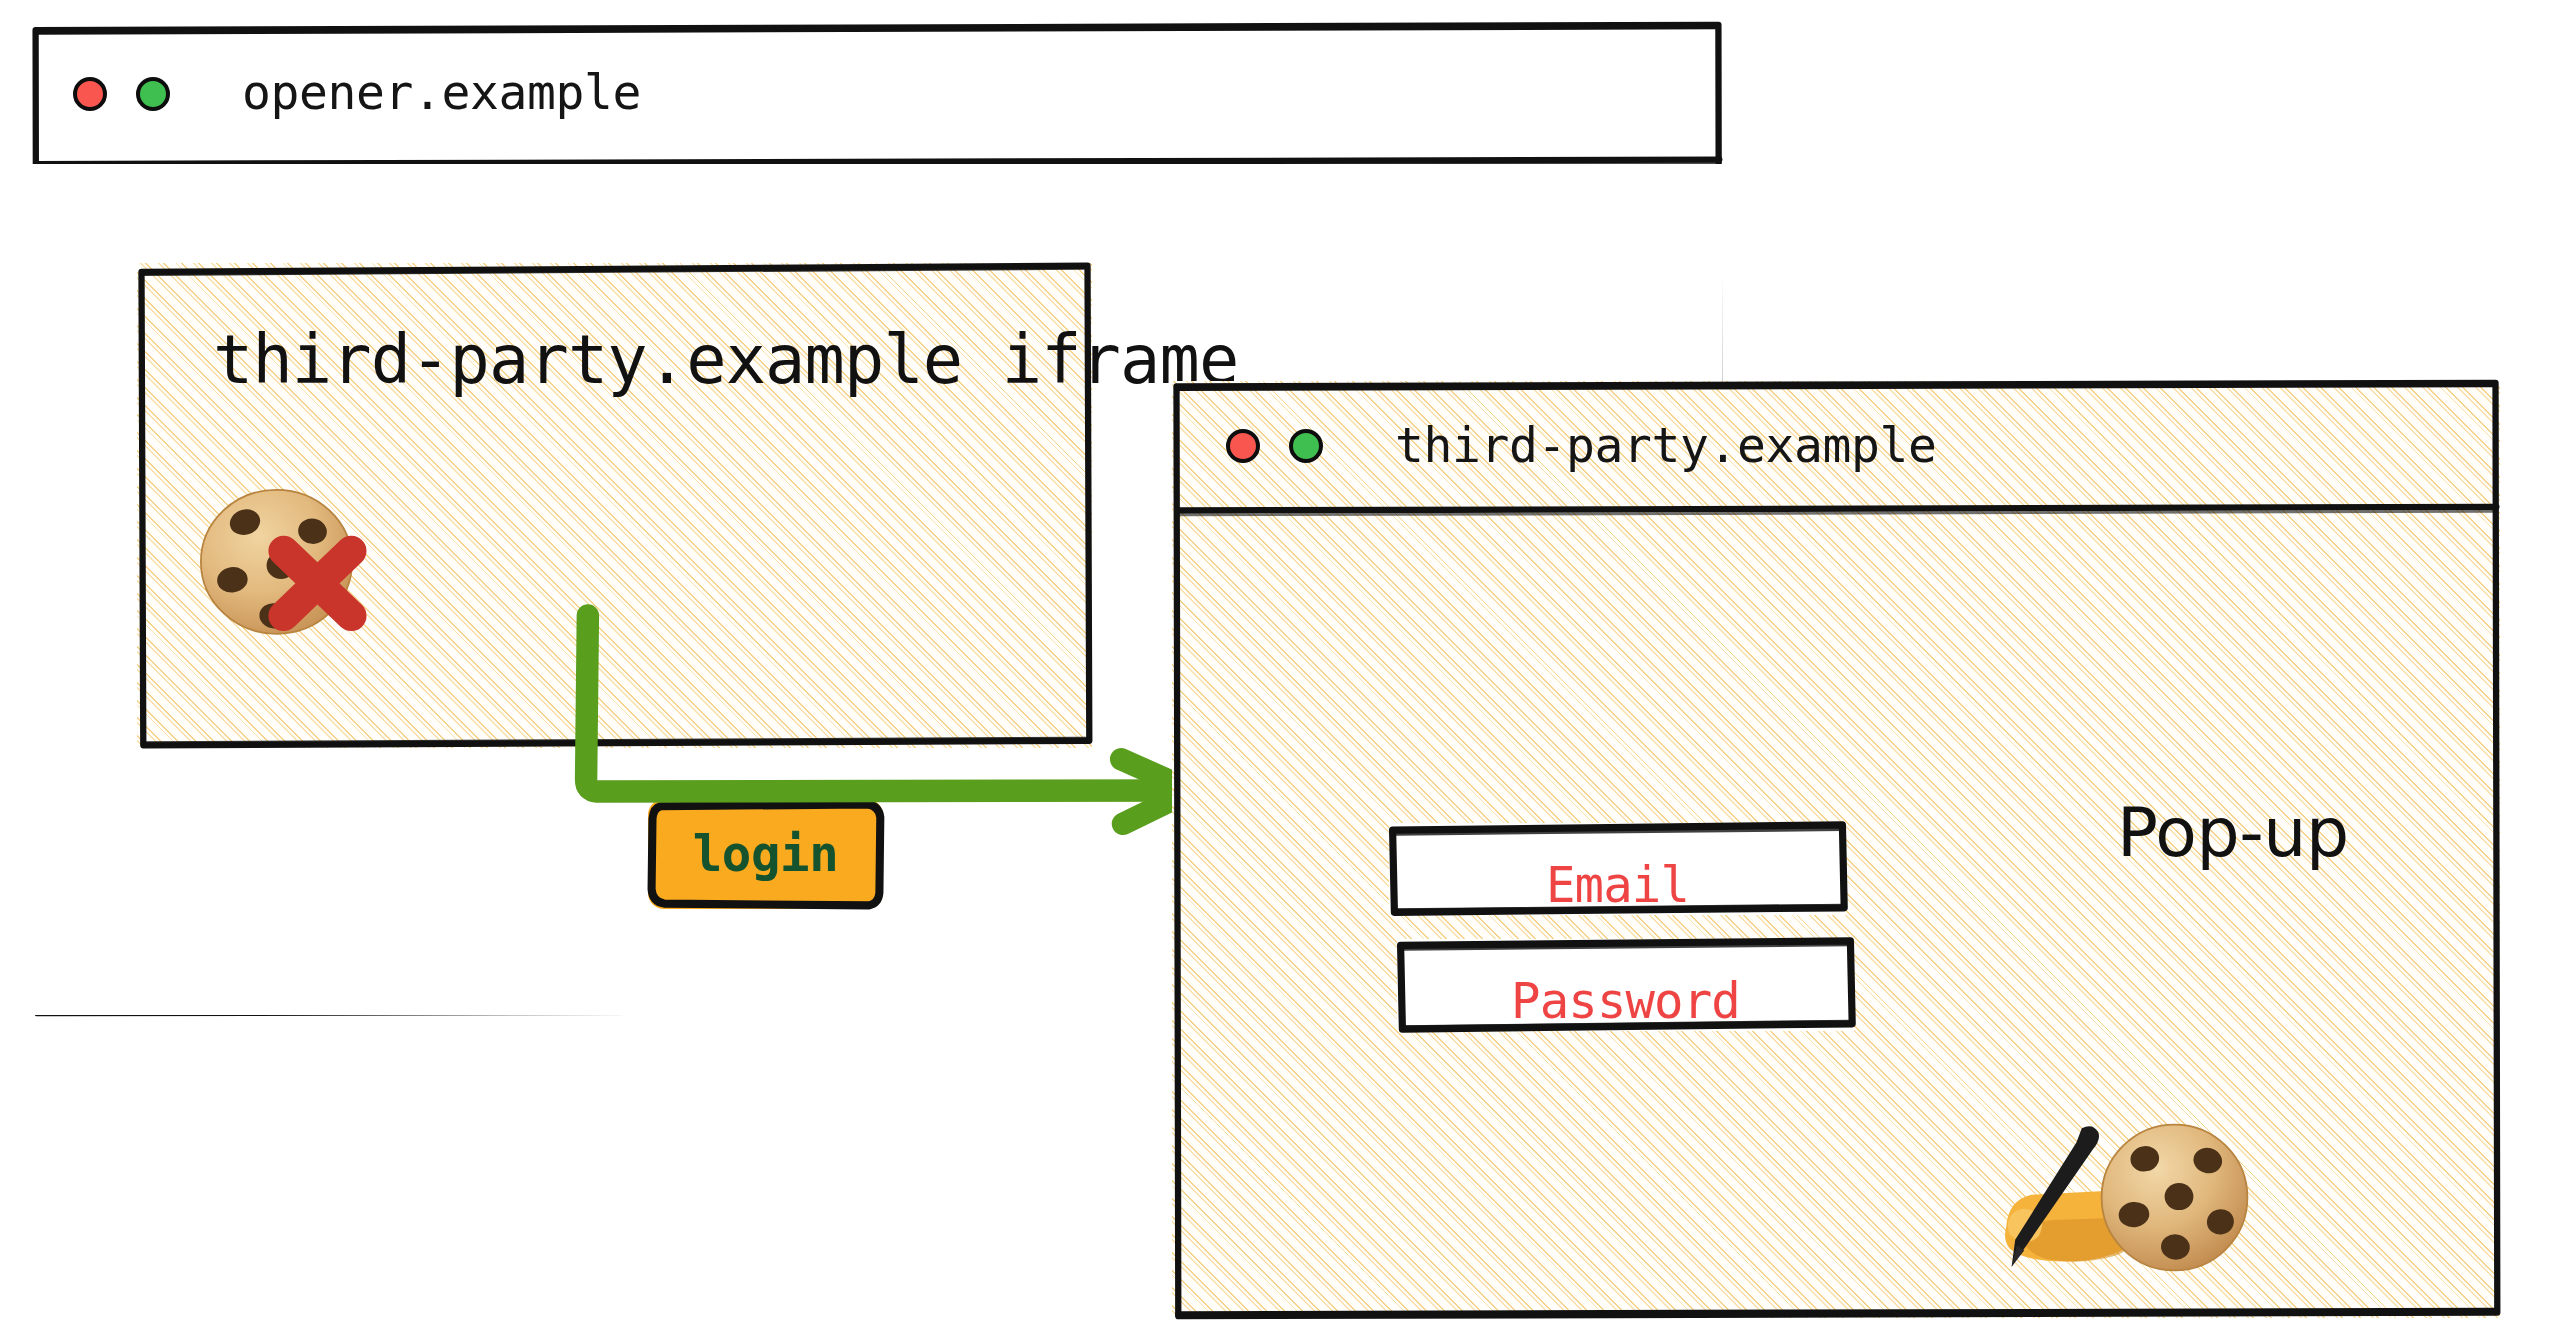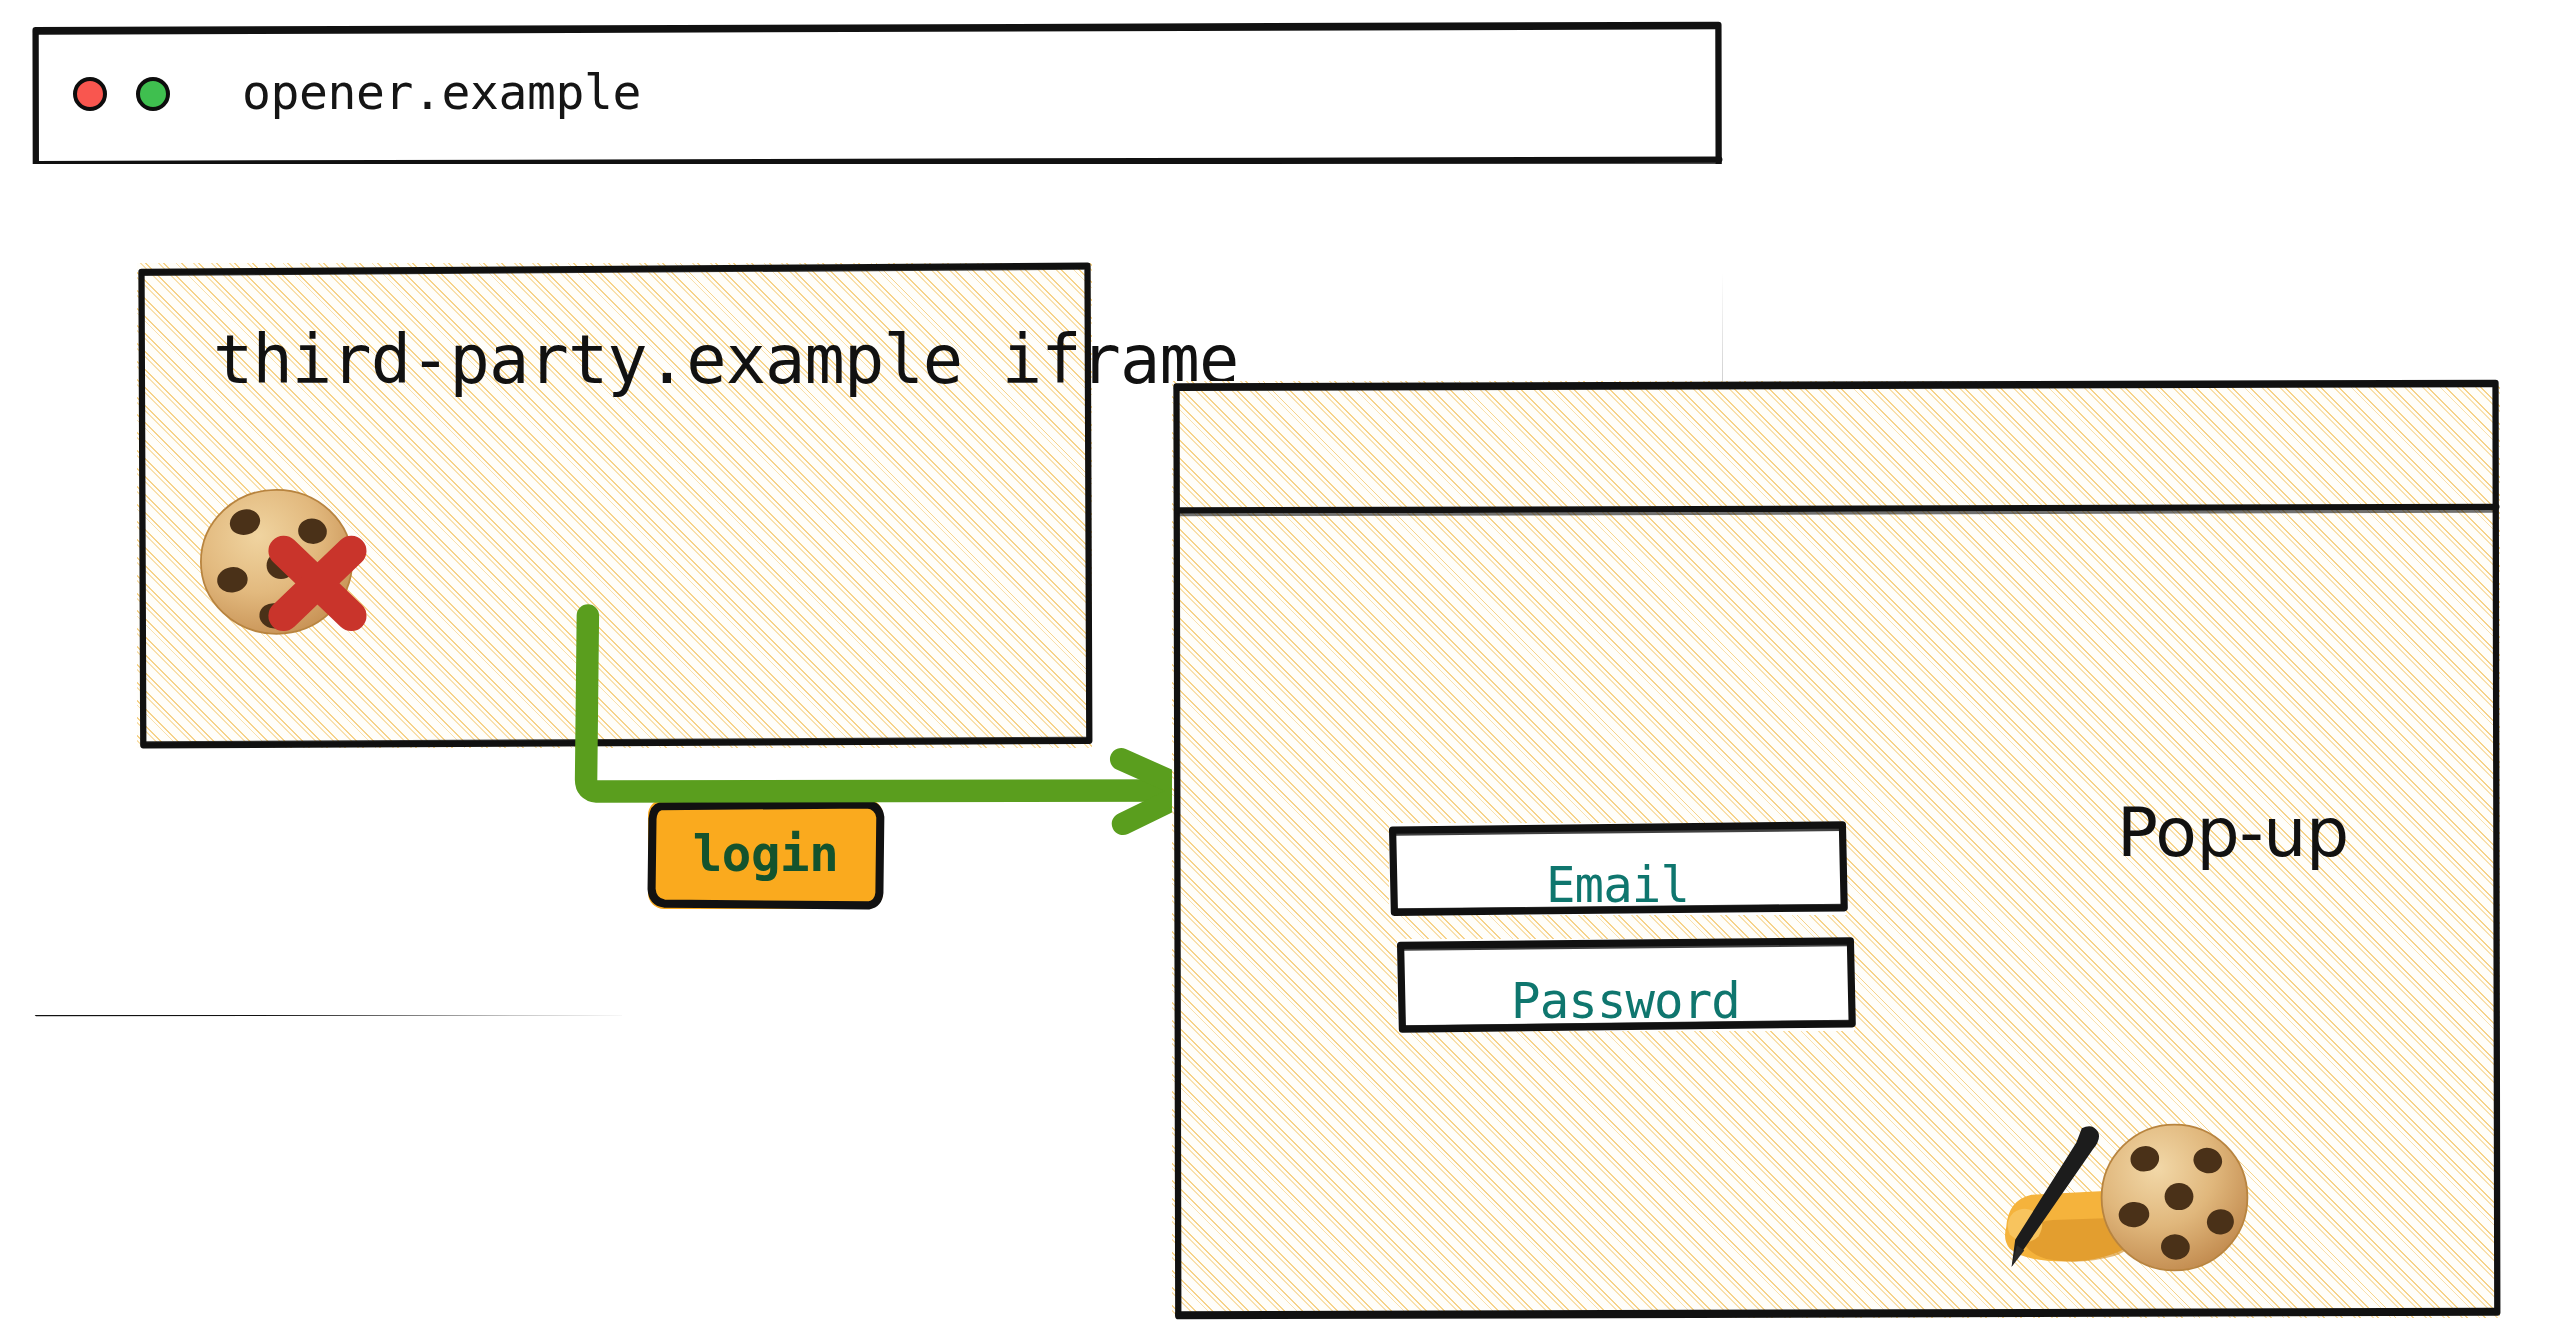"third-party.example" div.titlebar { html: none -> <div> <div> <span></span> <span></span> </div> <span>third-party.example</span> </div> }
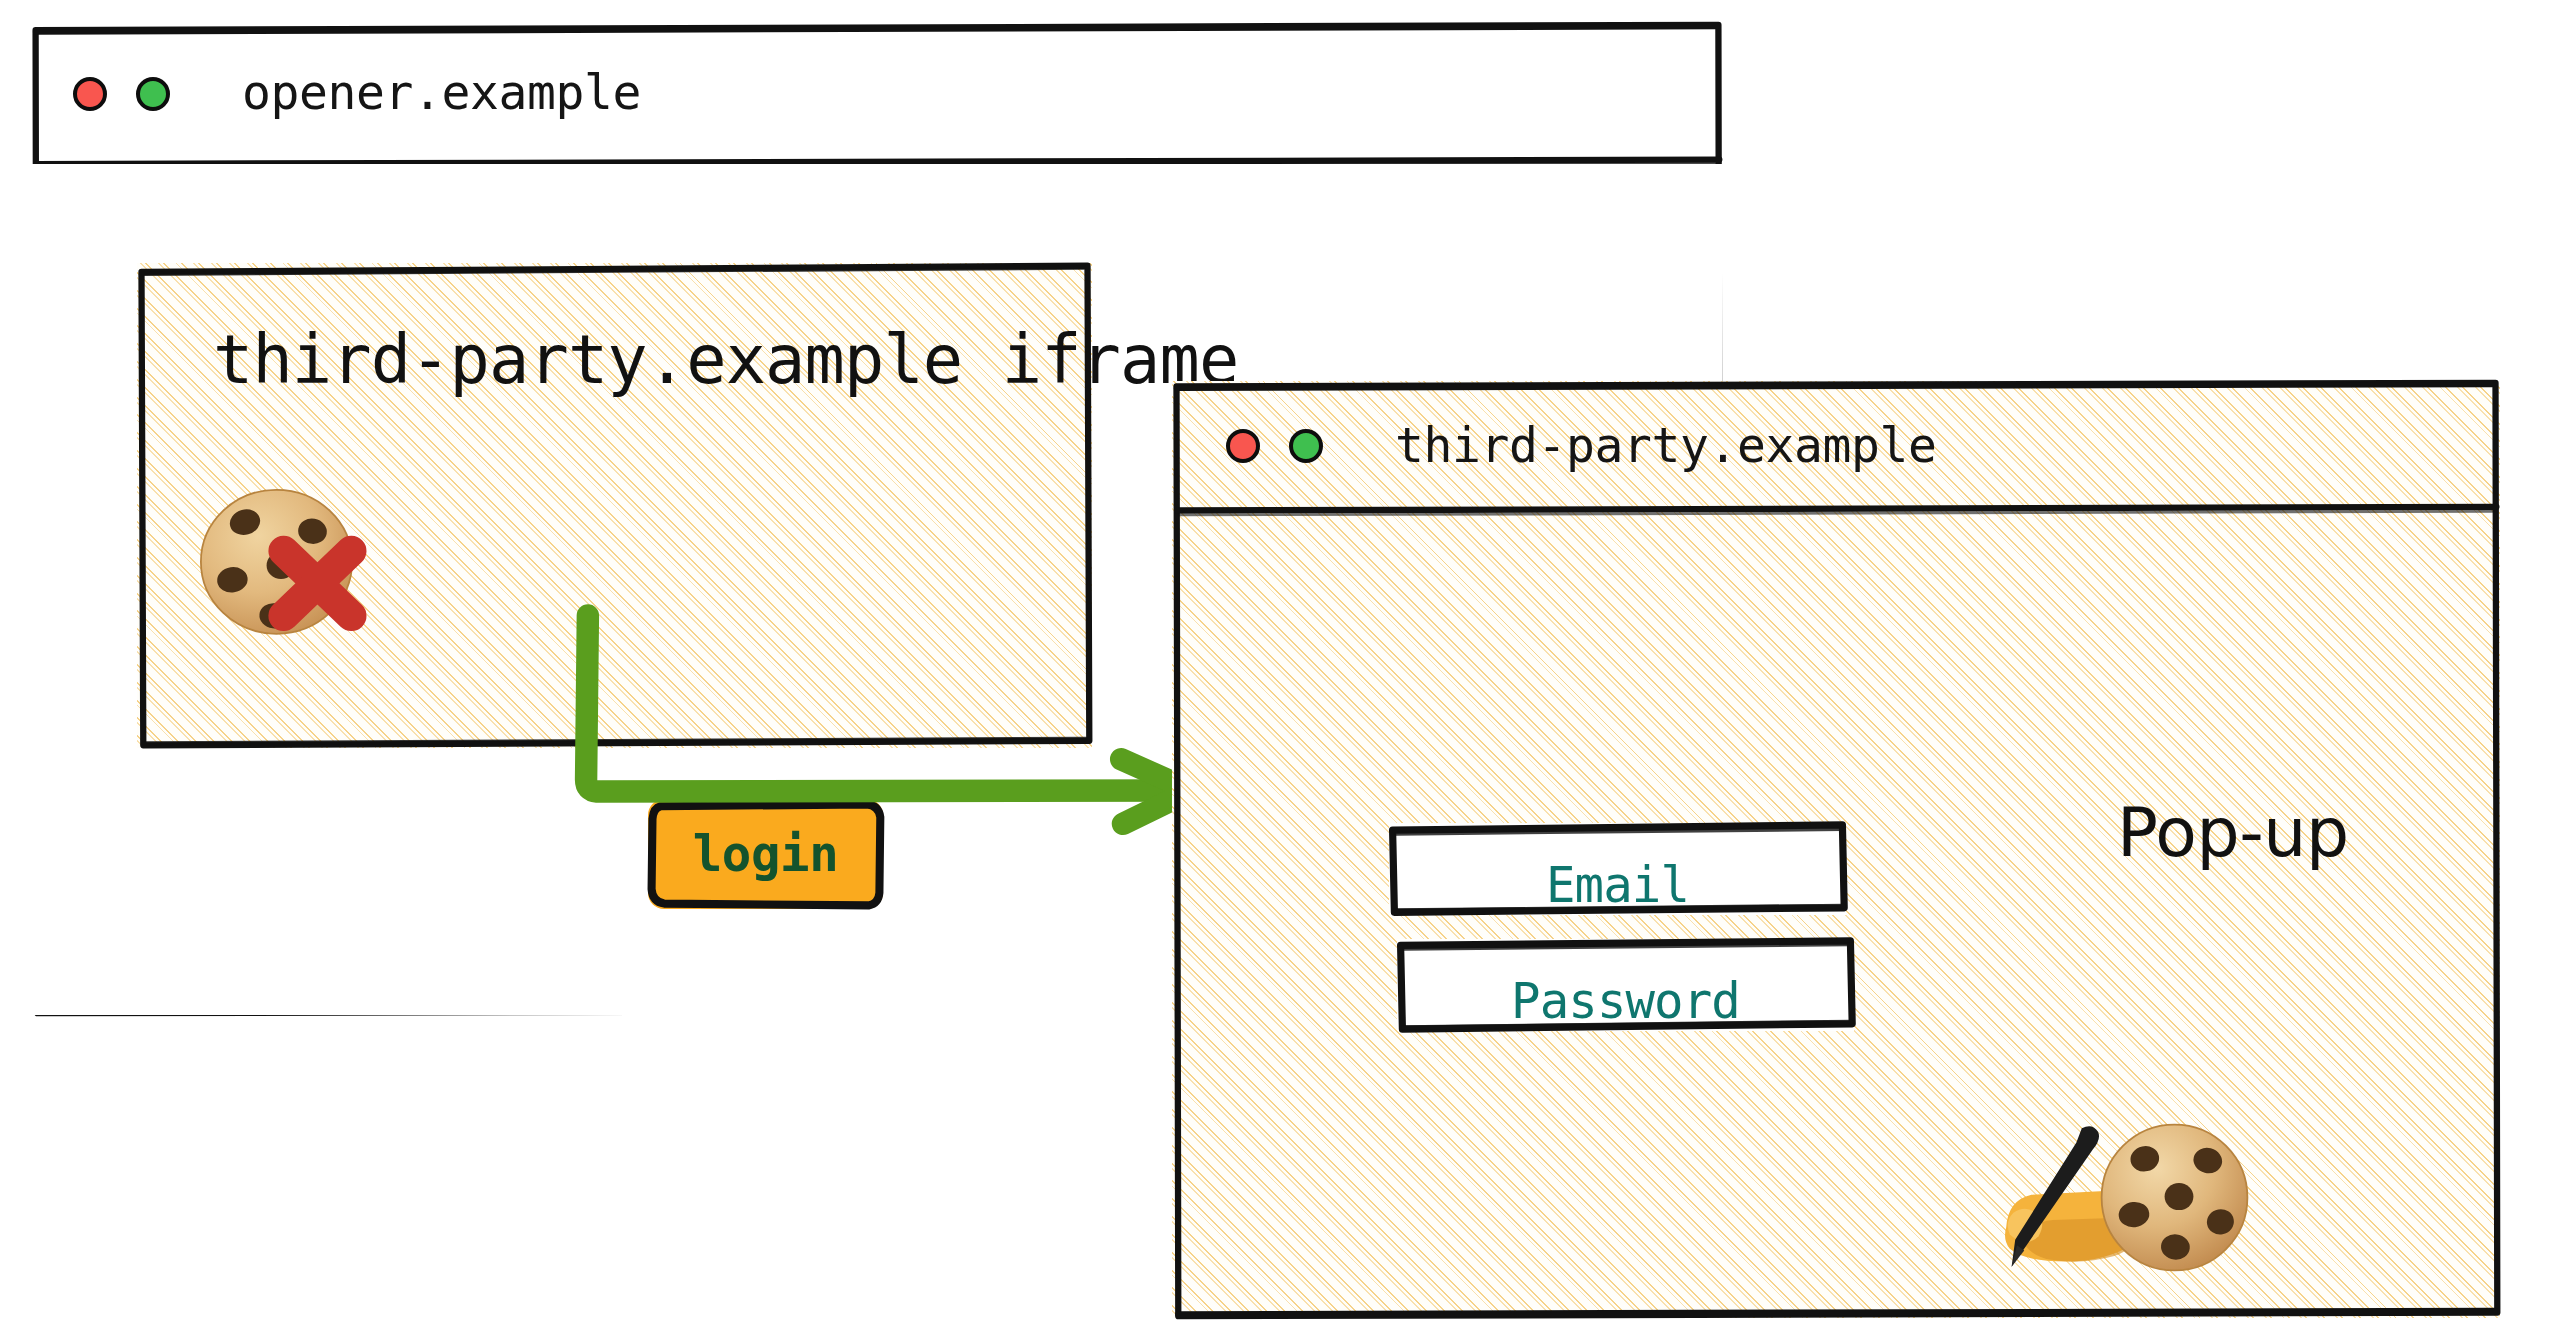"Email" .field .field-label { color: #0f766e -> #ef4444 }
